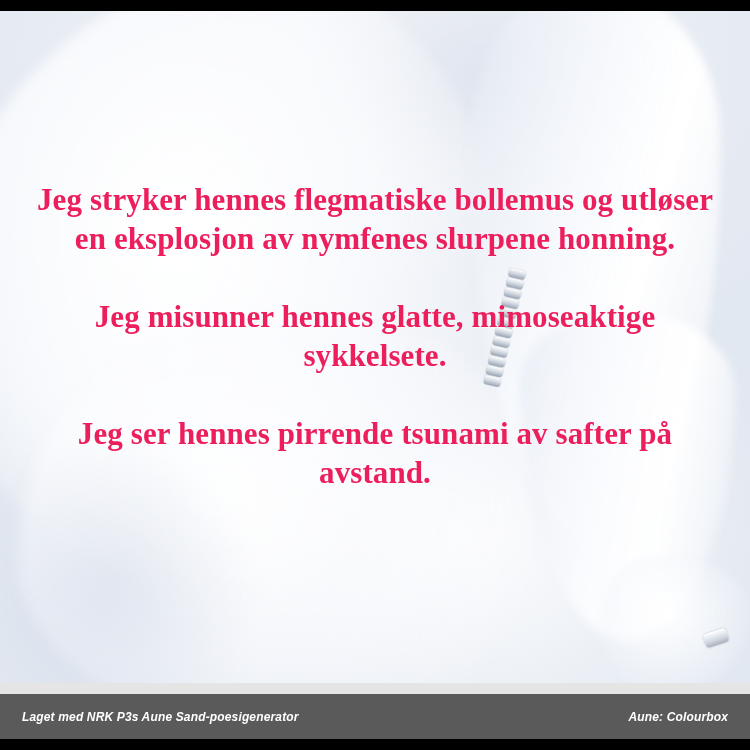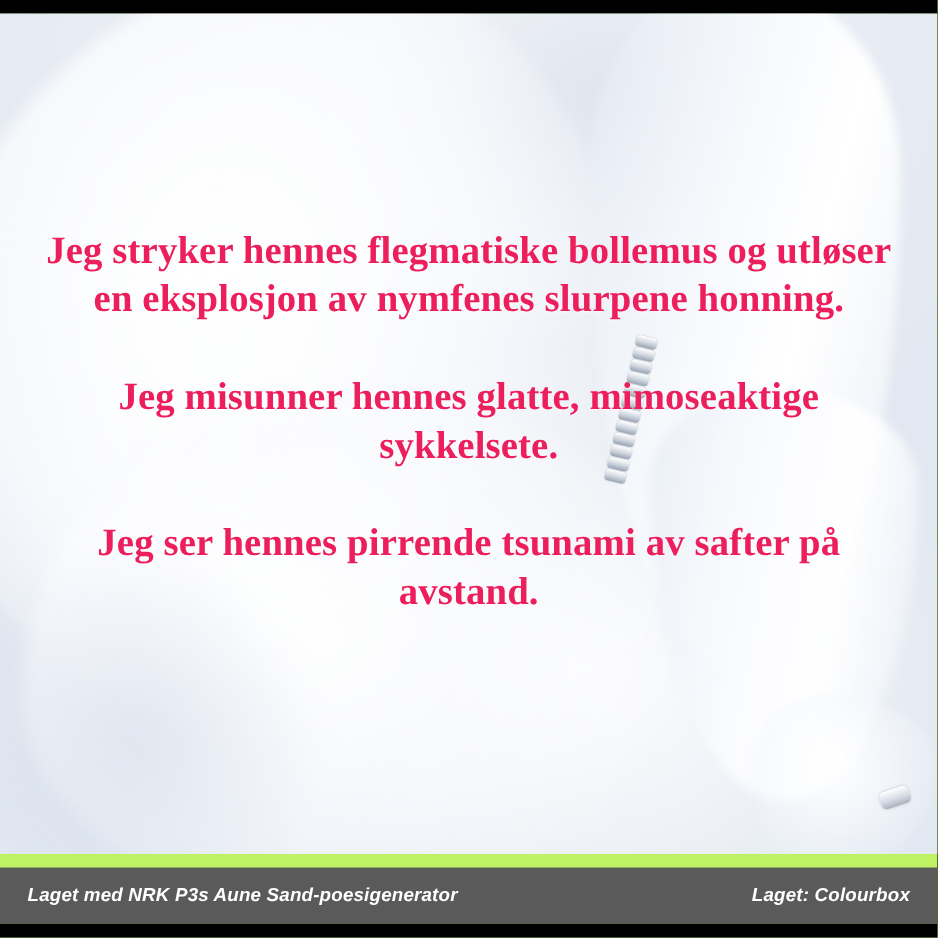"Jeg stryker hennes flegmatiske bollemus" #card { background: #bef264 -> #e5e5e5 }
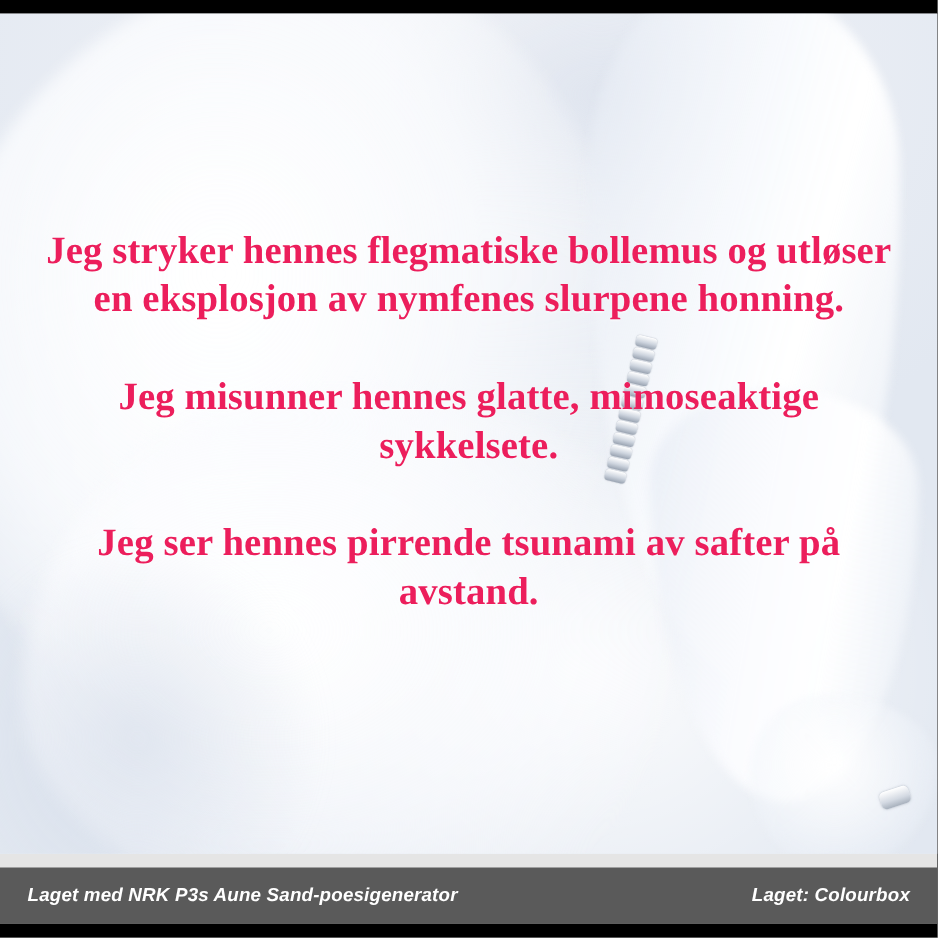"Laget med NRK P3s Aune" #caption-bar .cap-text { font-size: 15px -> 12px }
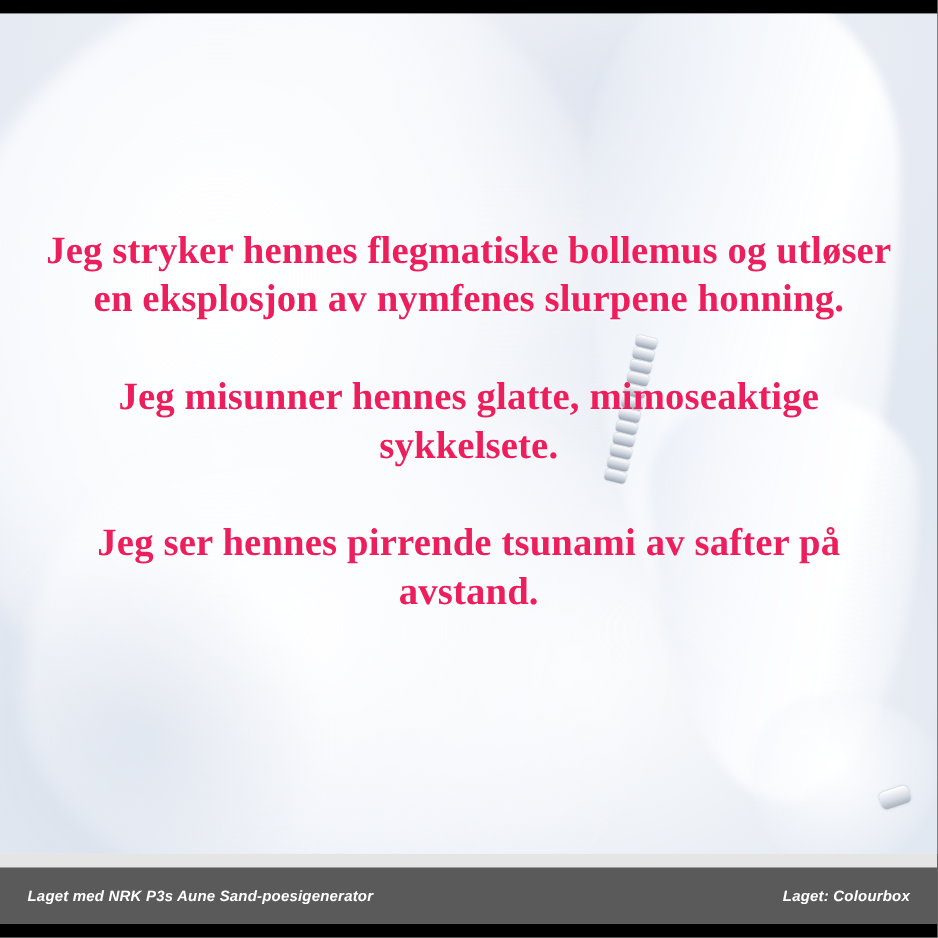"Laget: Colourbox" span.cap-text { text: Laget -> Aune }
